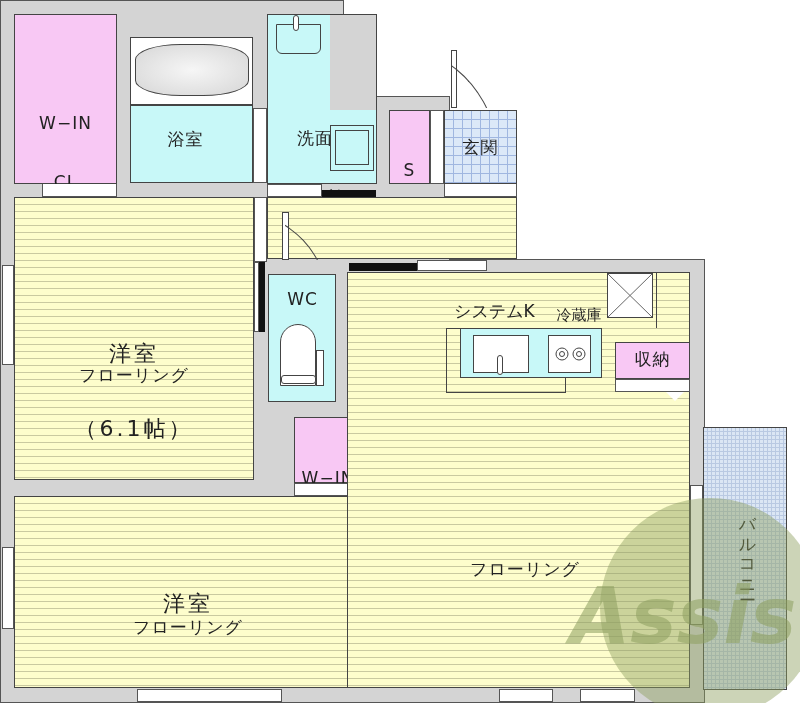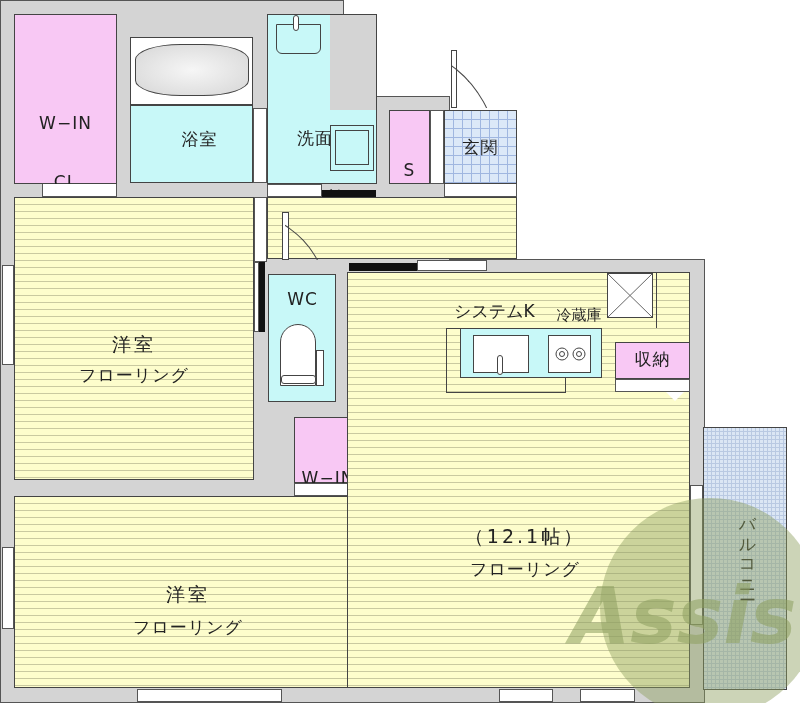"浴室" div.label { left: 144px -> 130px }
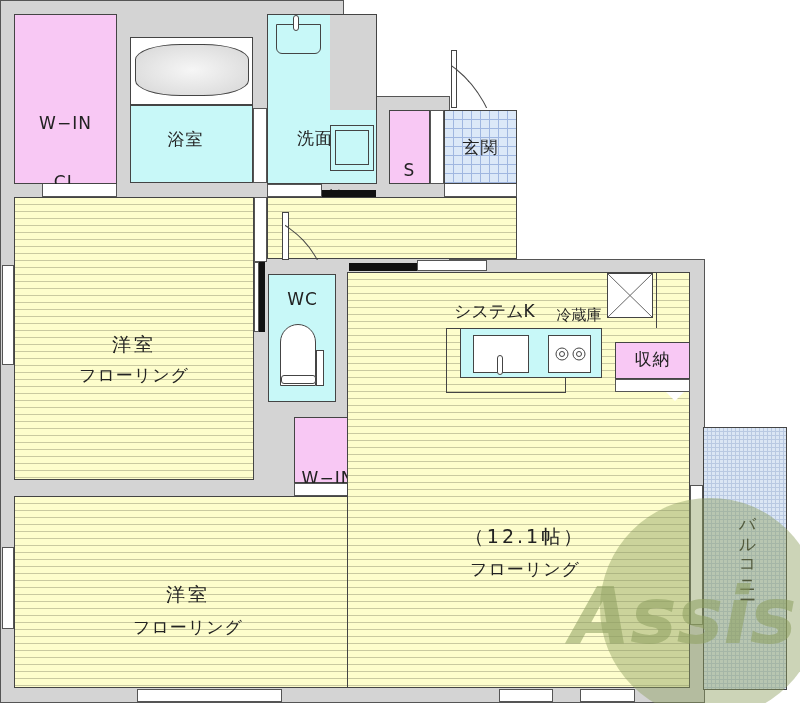"洋室" .lg { font-size: 19px -> 22px }
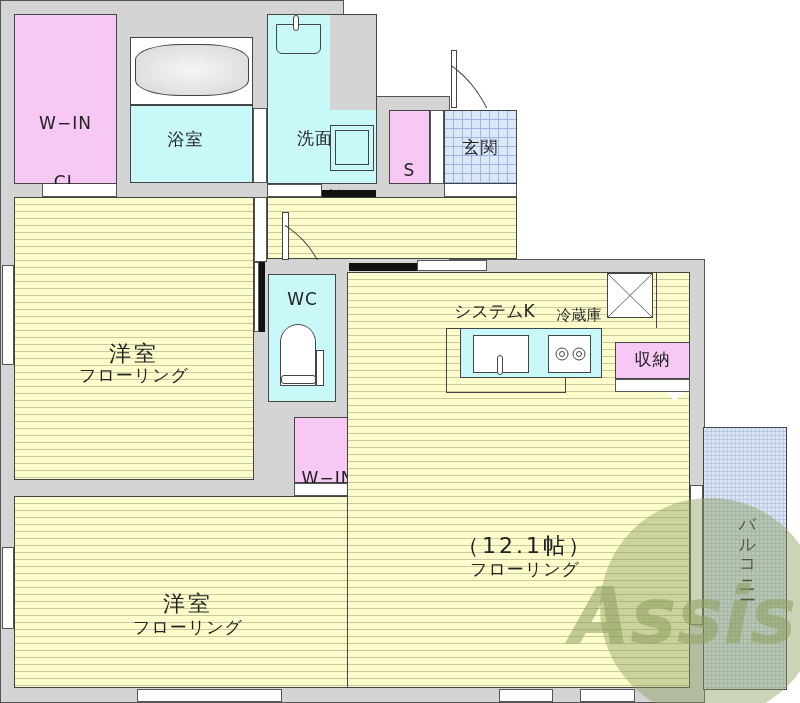"（6.1帖）" div { html: none -> <div>（6.1帖）</div> }
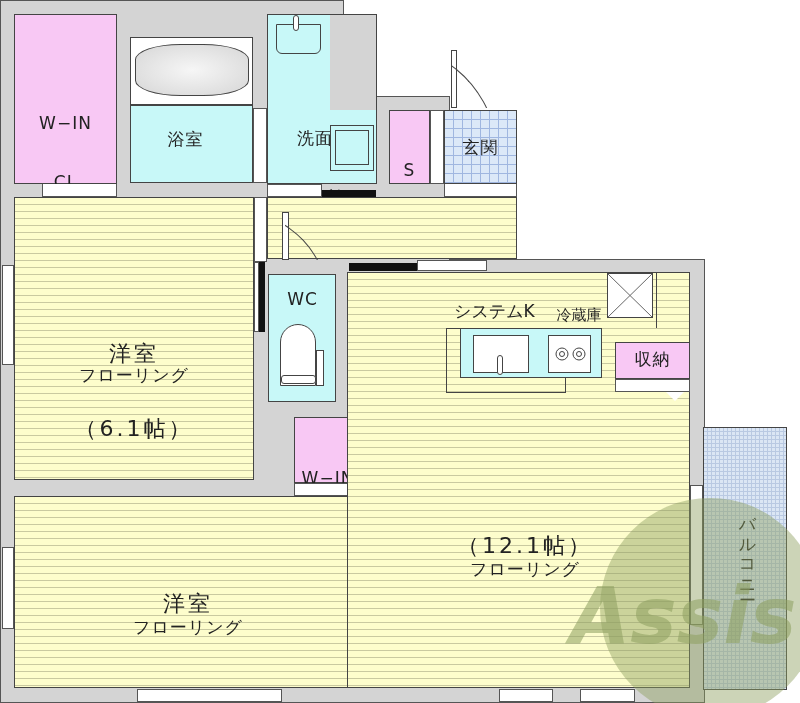"（12.1帖）" div { html: <div>（12.1帖）</div> -> none }
